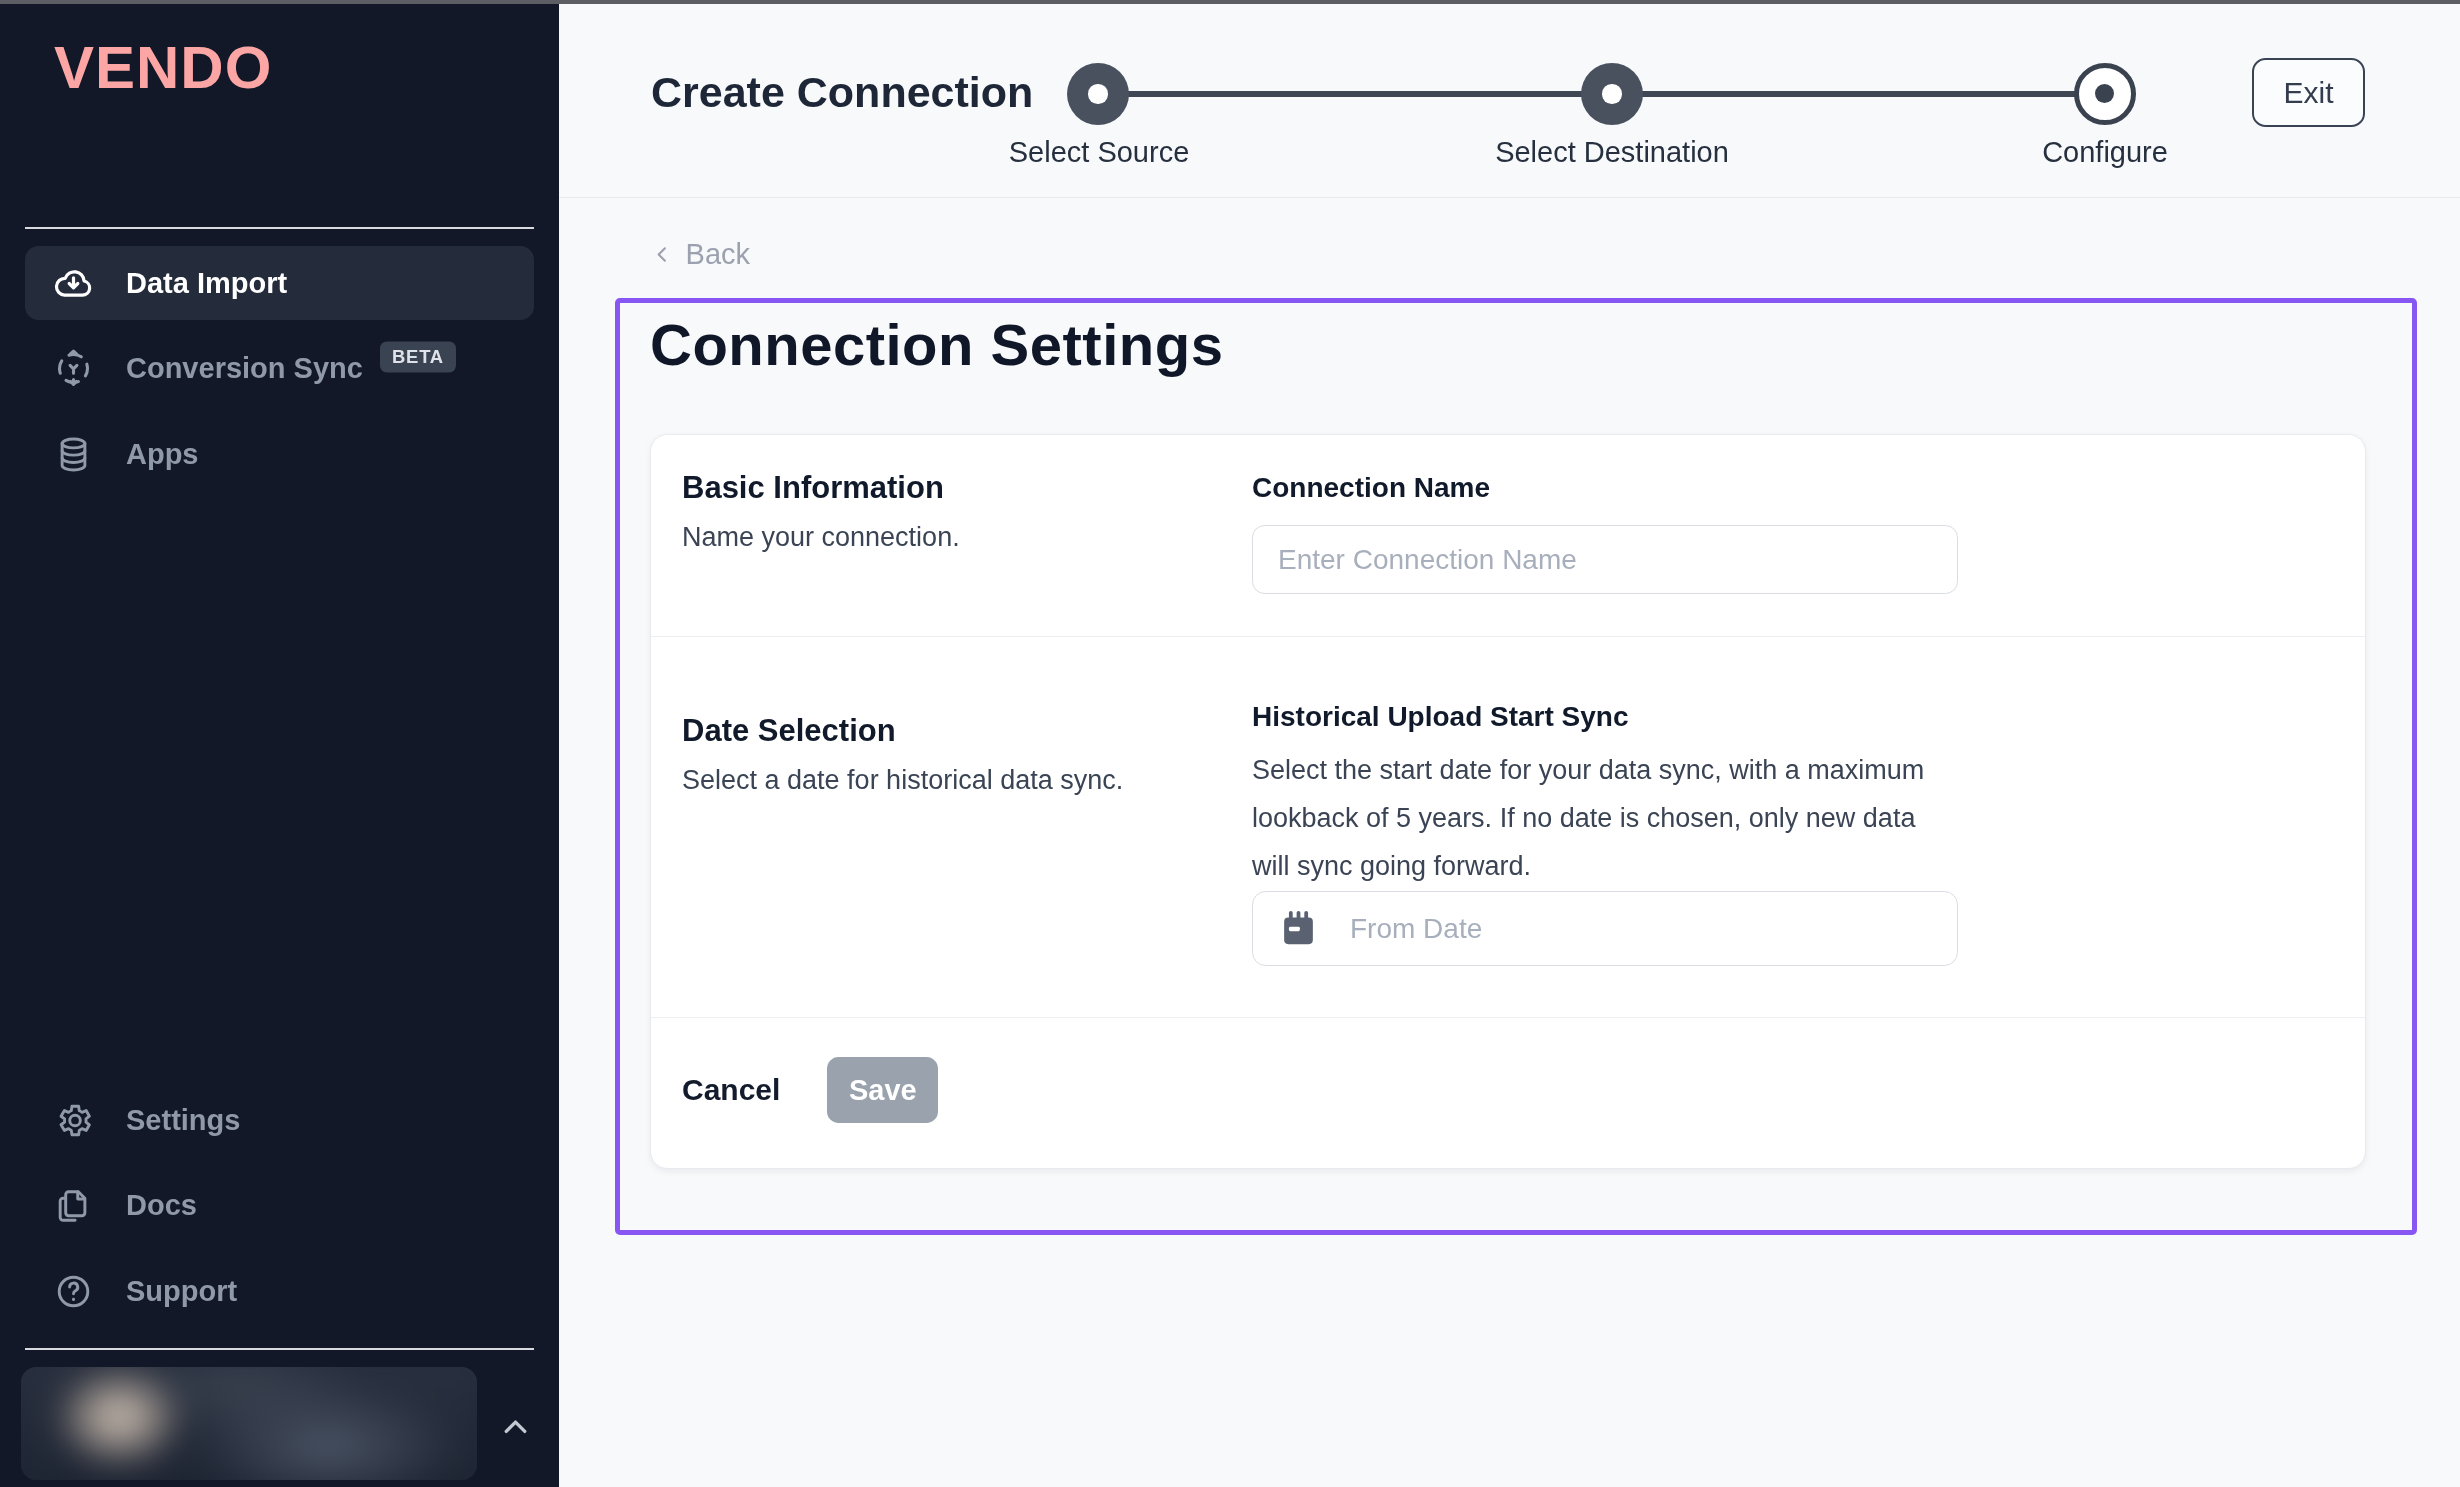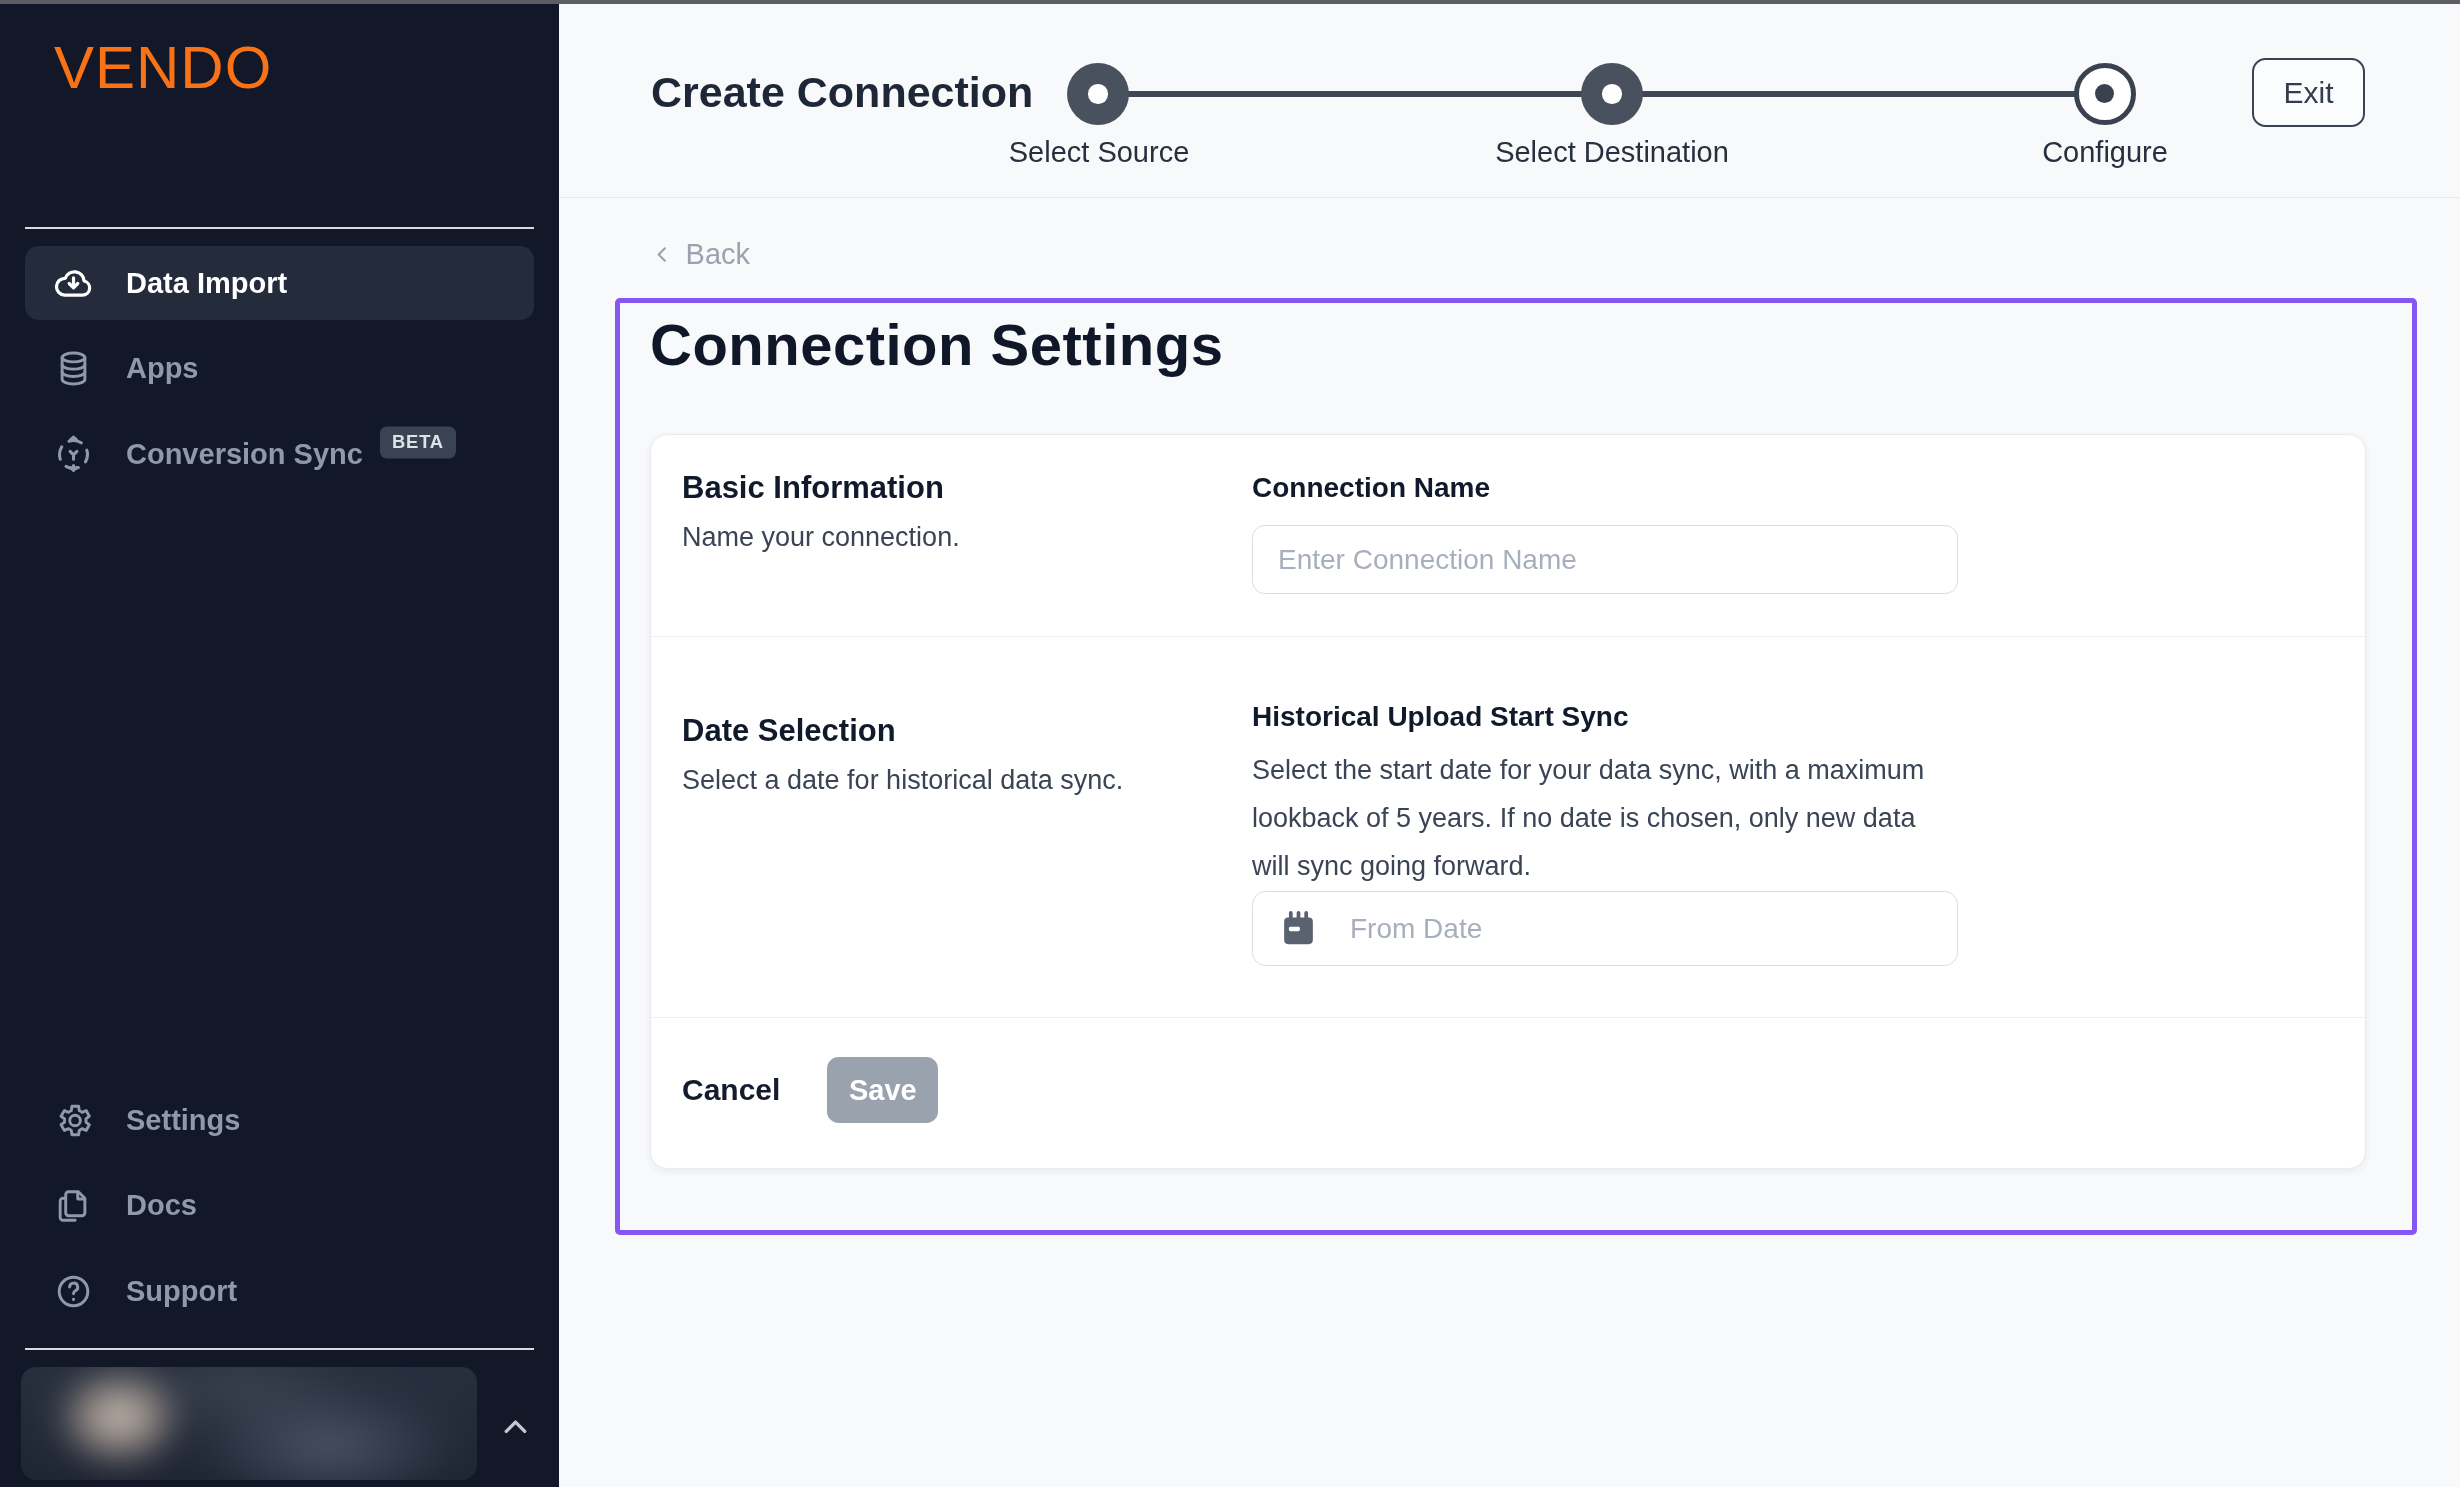"VENDO" .logo { color: #f97316 -> #fca5a5; font-weight: 400 -> 700 }
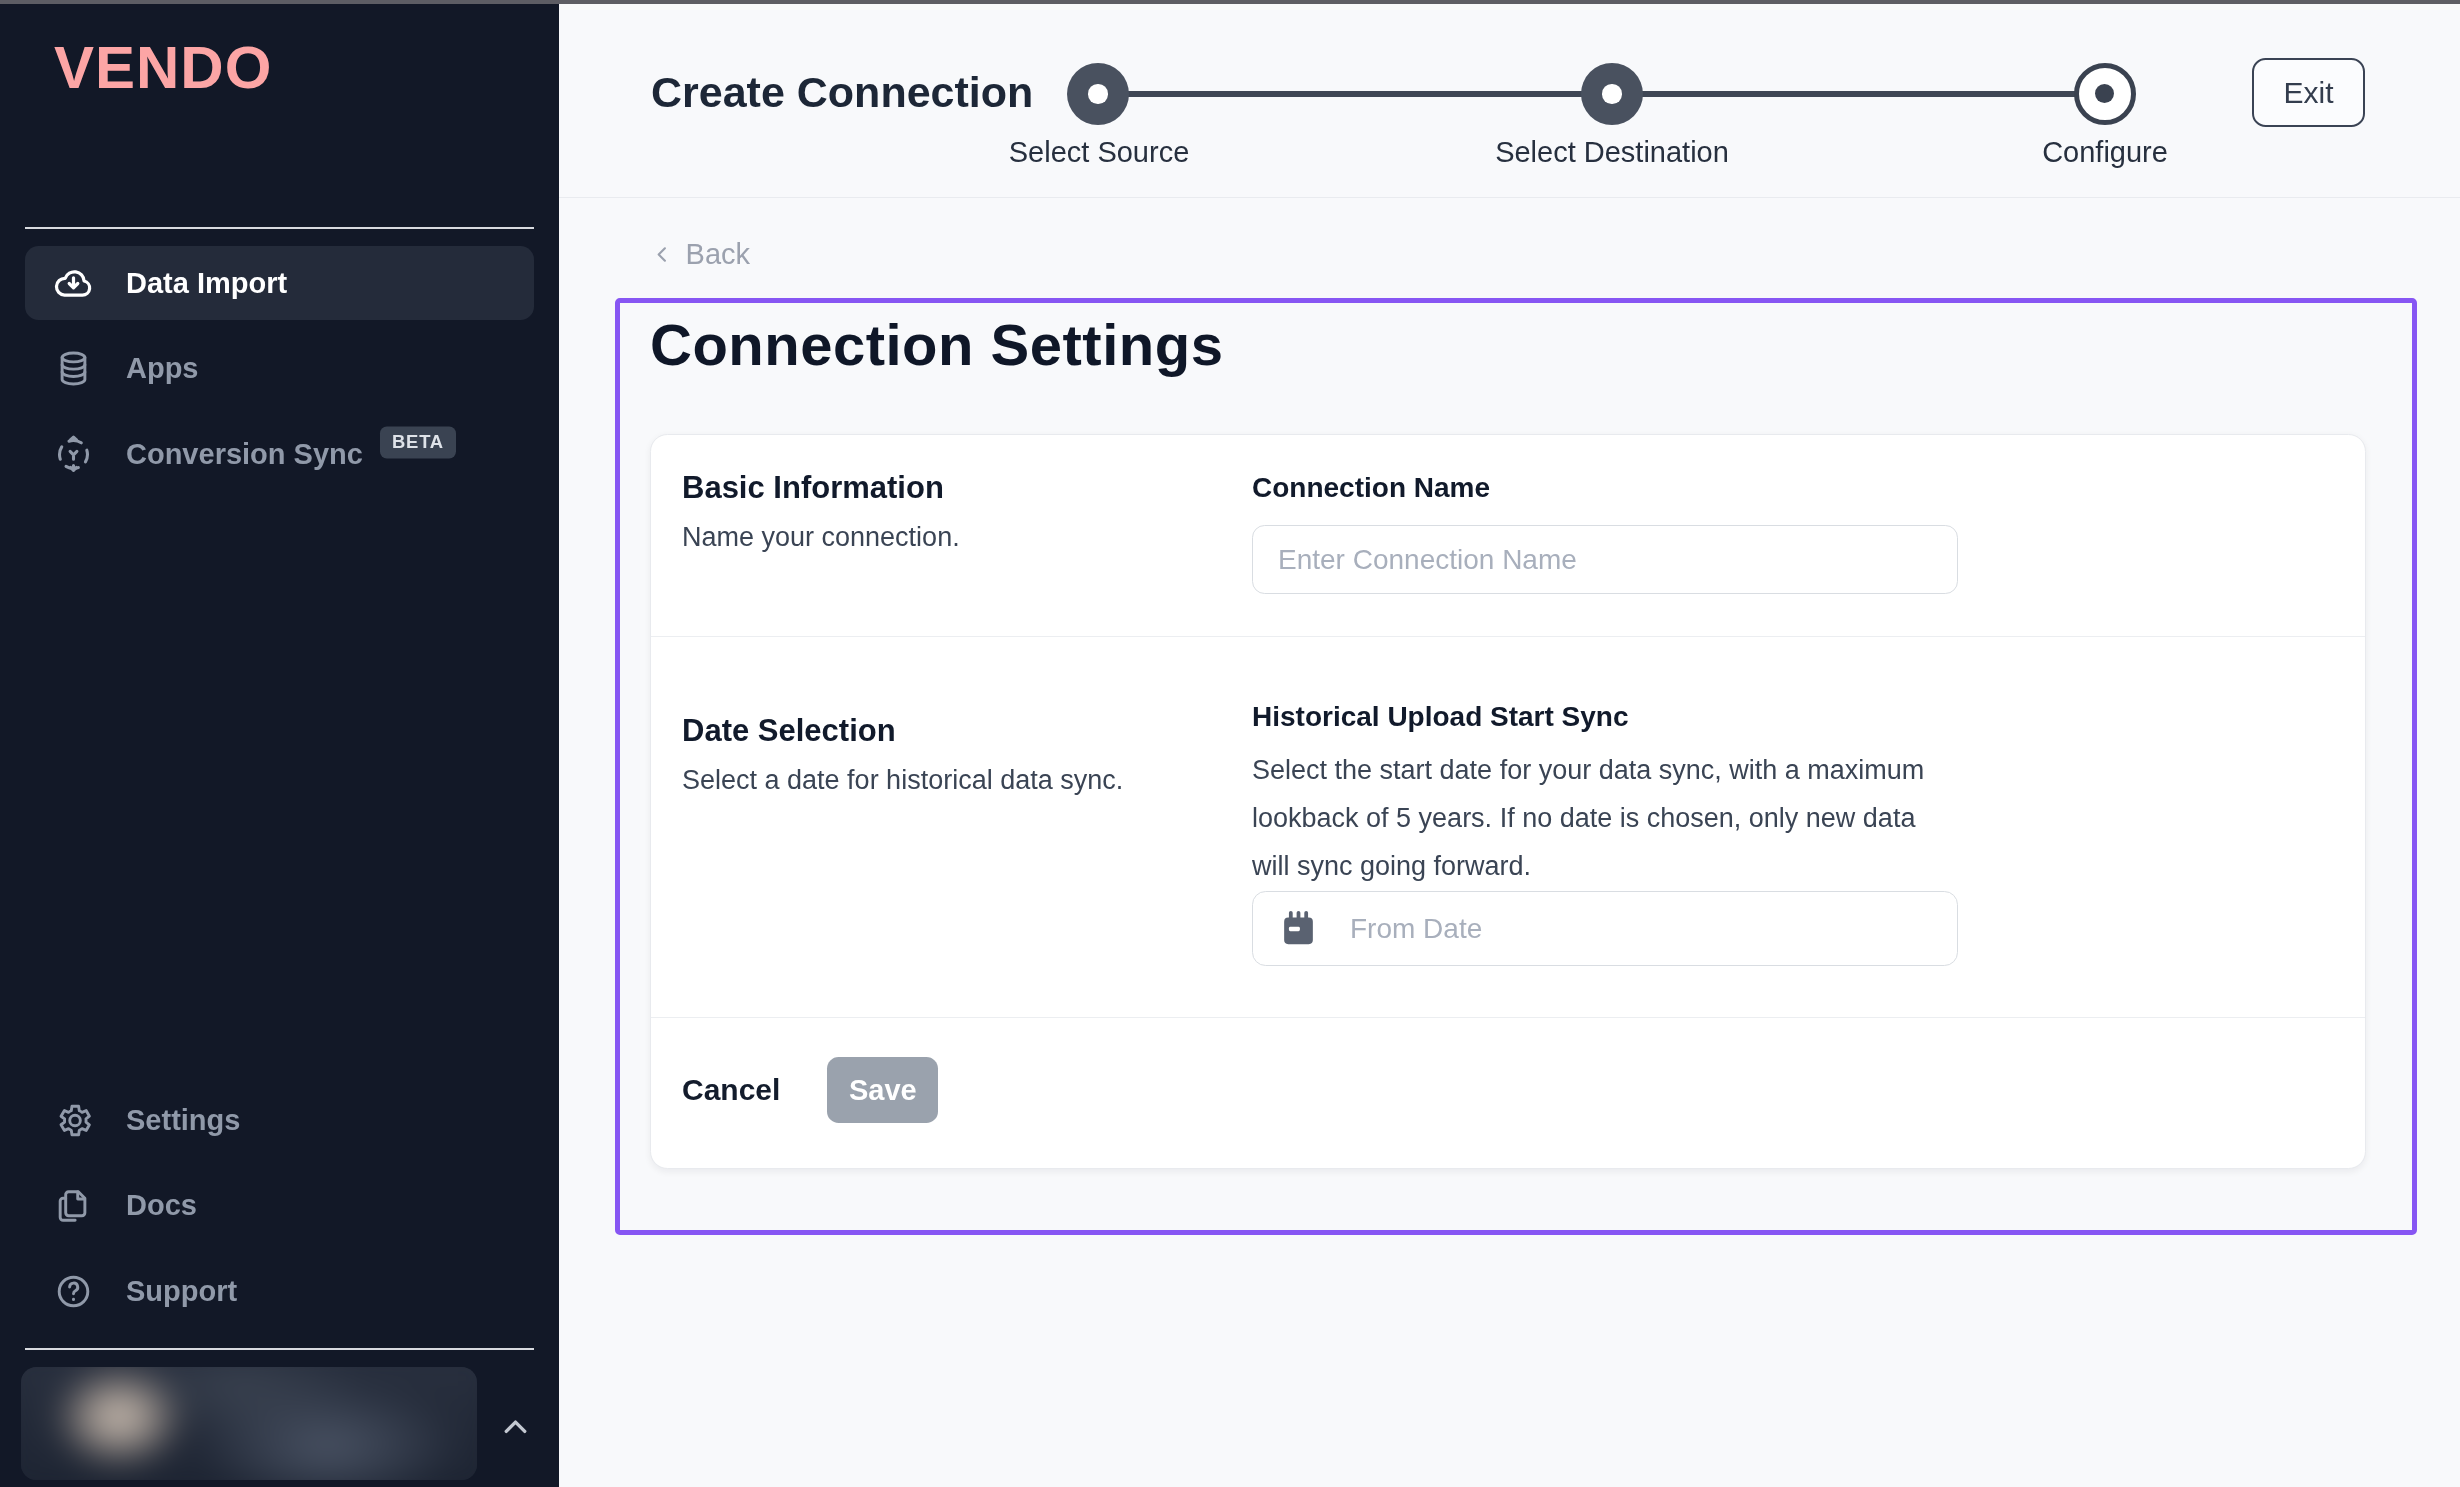"Apps" div.nav-item { order: before "Conversion Sync" -> after "Conversion Sync" }
